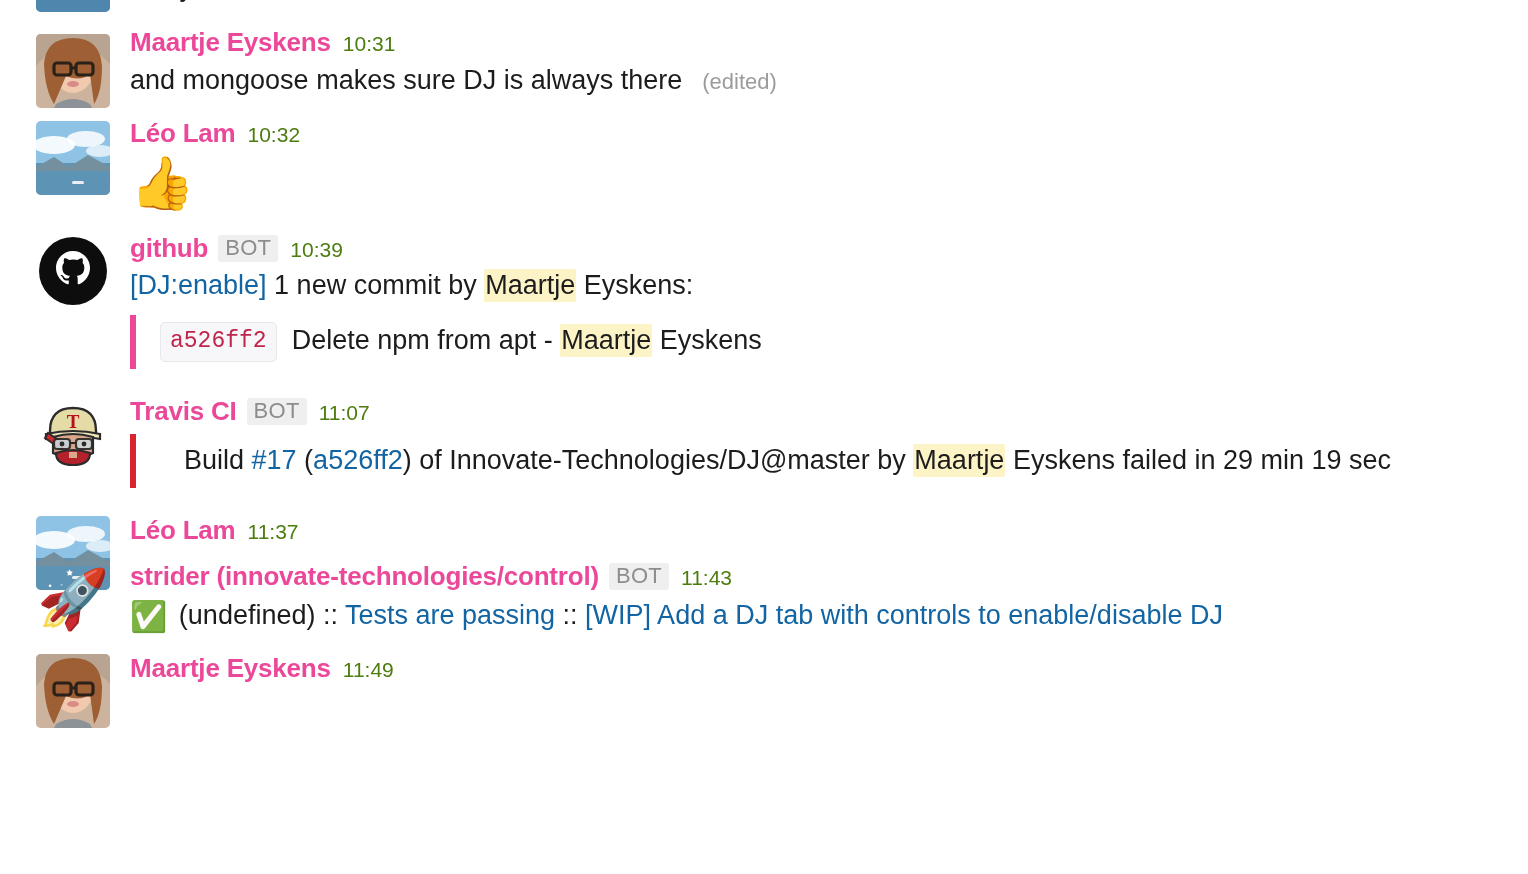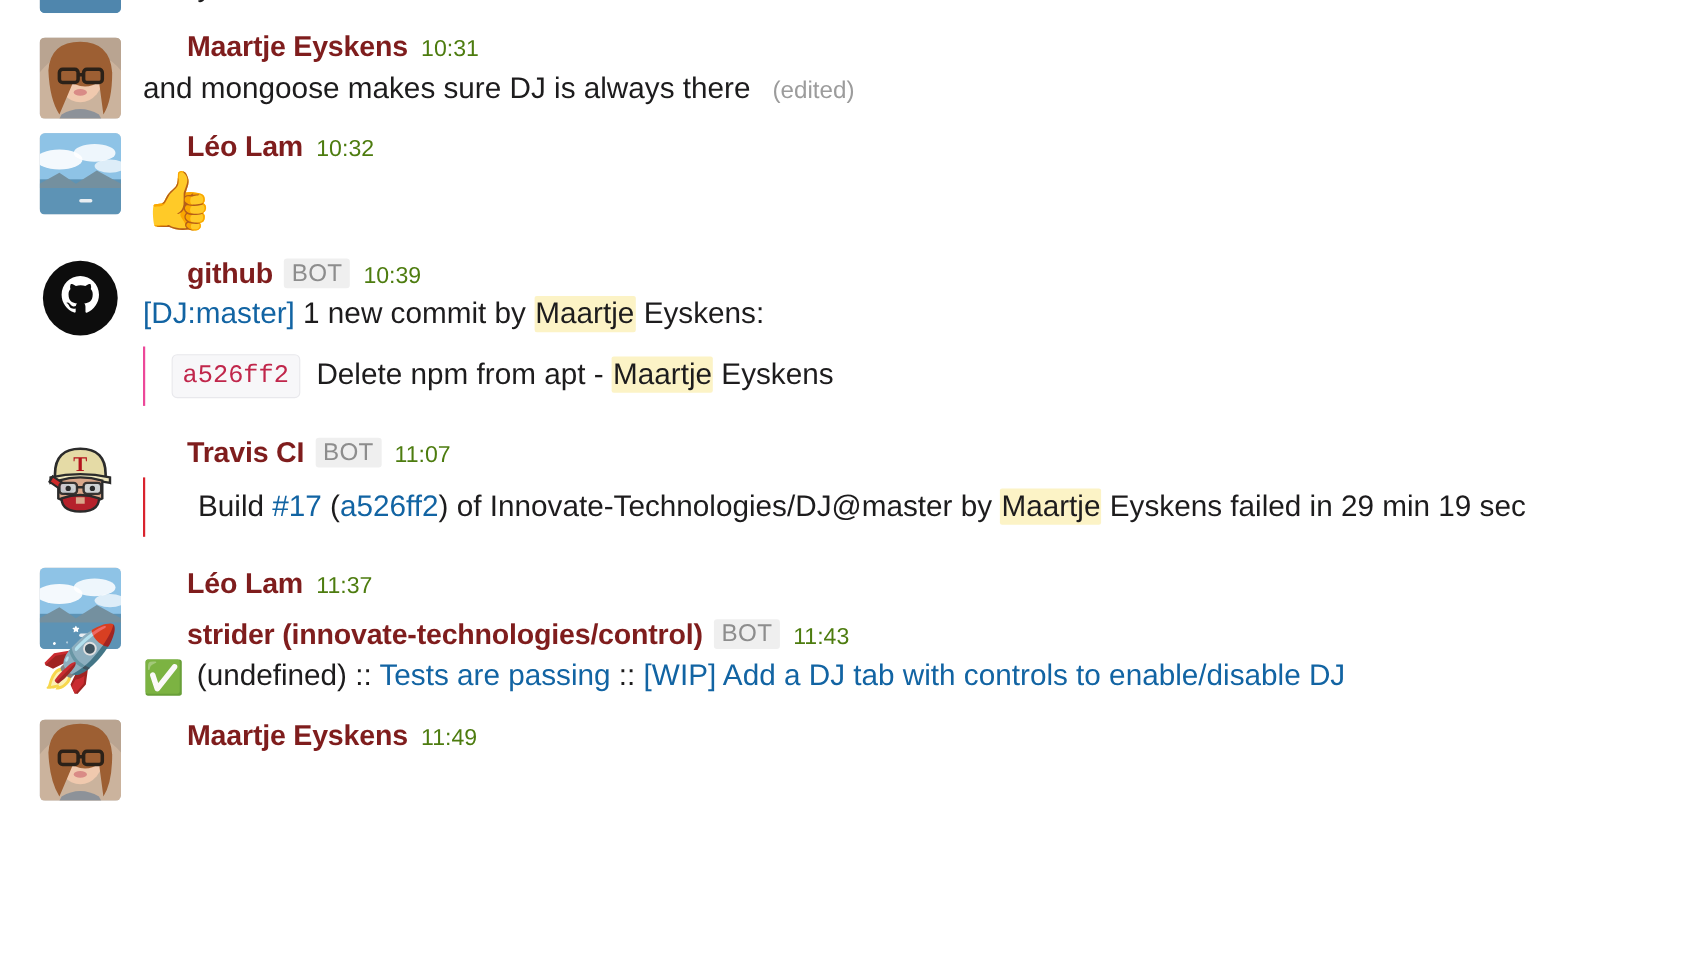"Maartje Eyskens" .author { color: #7f1d1d -> #ec4899; margin-left: 40px -> none }
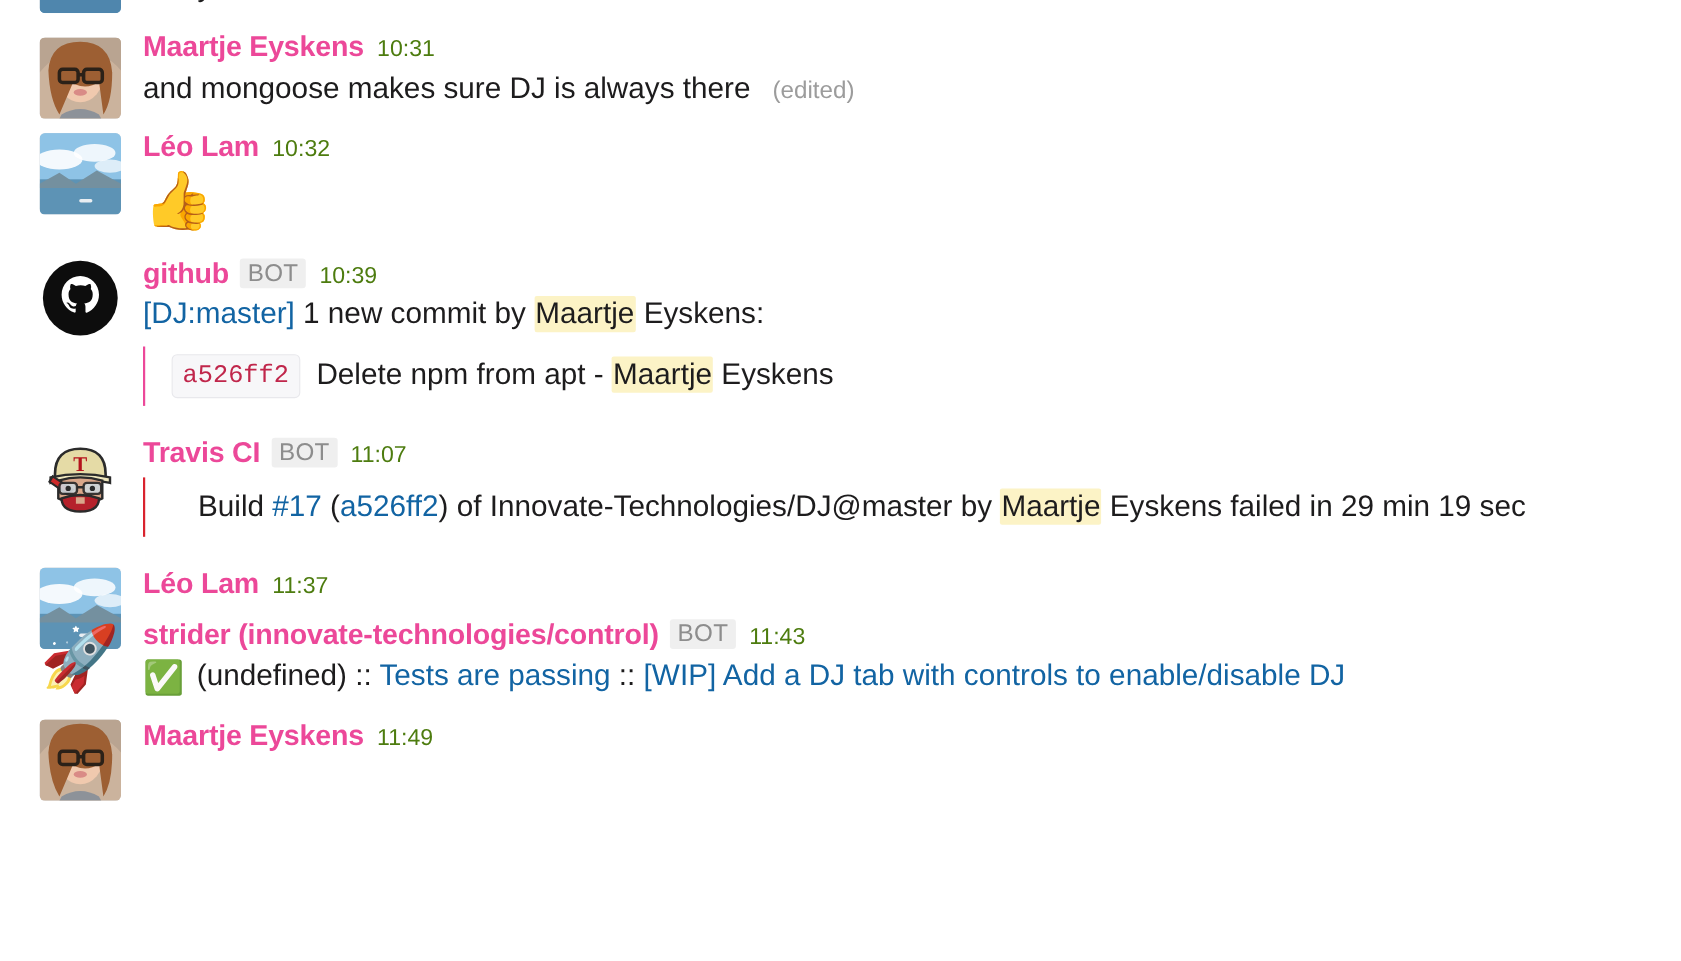"[DJ:master]" span.link { text: DJ:master -> DJ:enable }
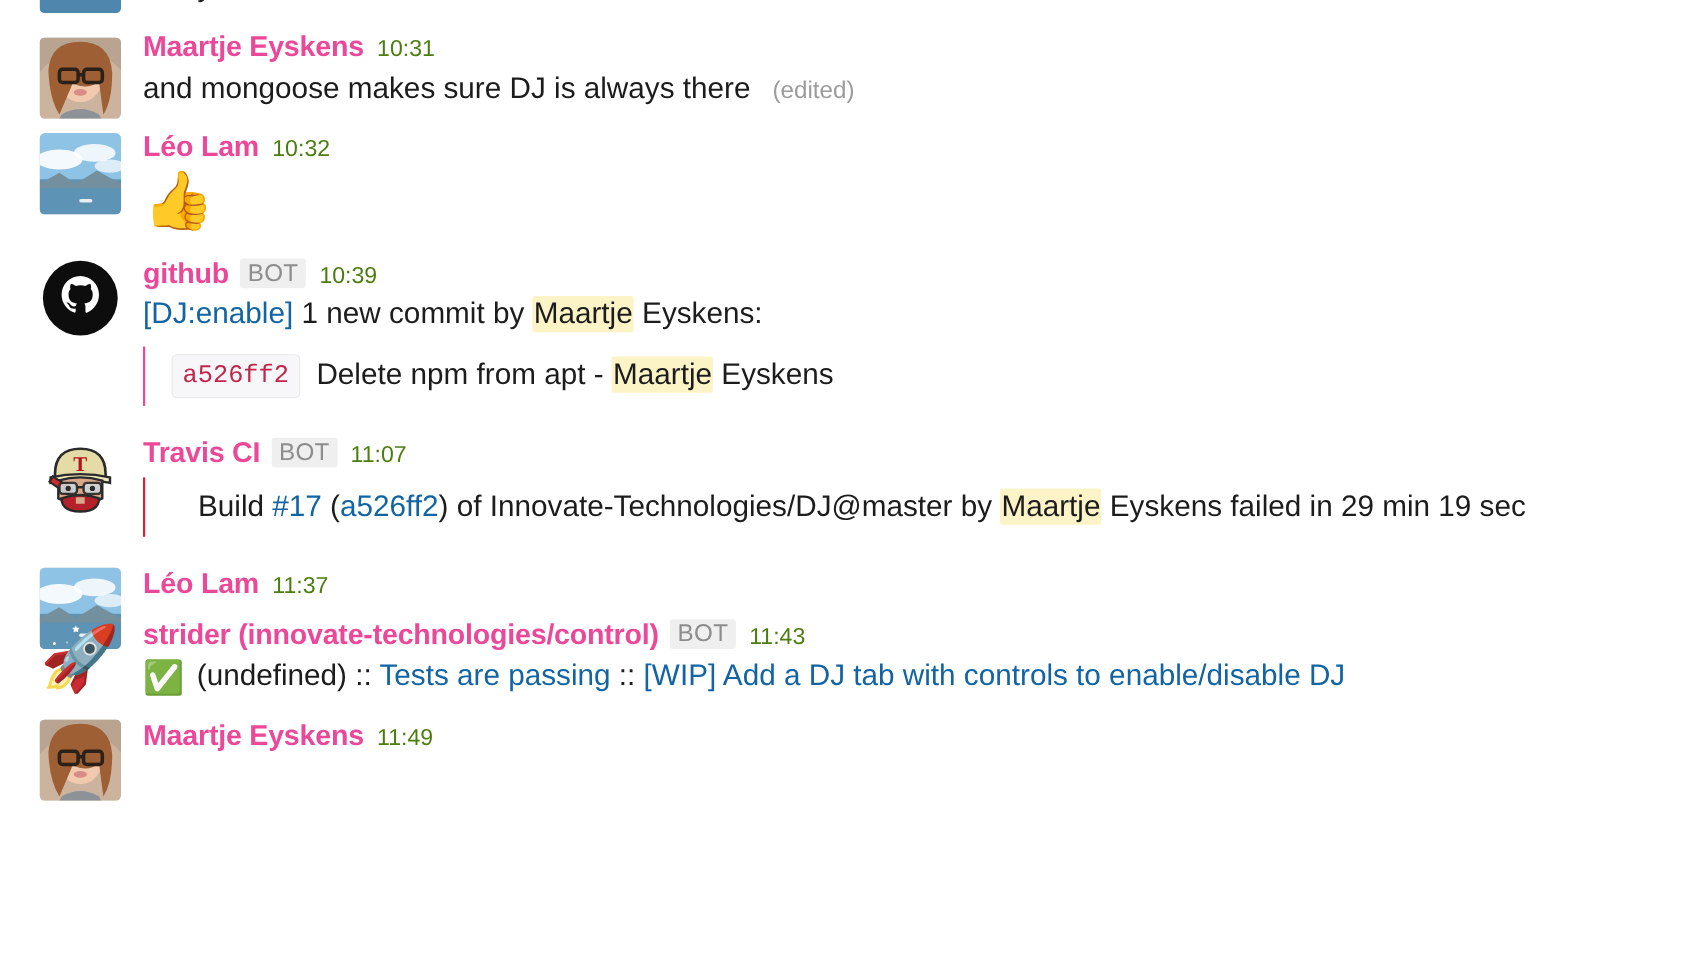"a526ff2 Delete npm from apt" .attach { border-left: 2px solid #ec4899 -> 6px solid #ec4899 }
